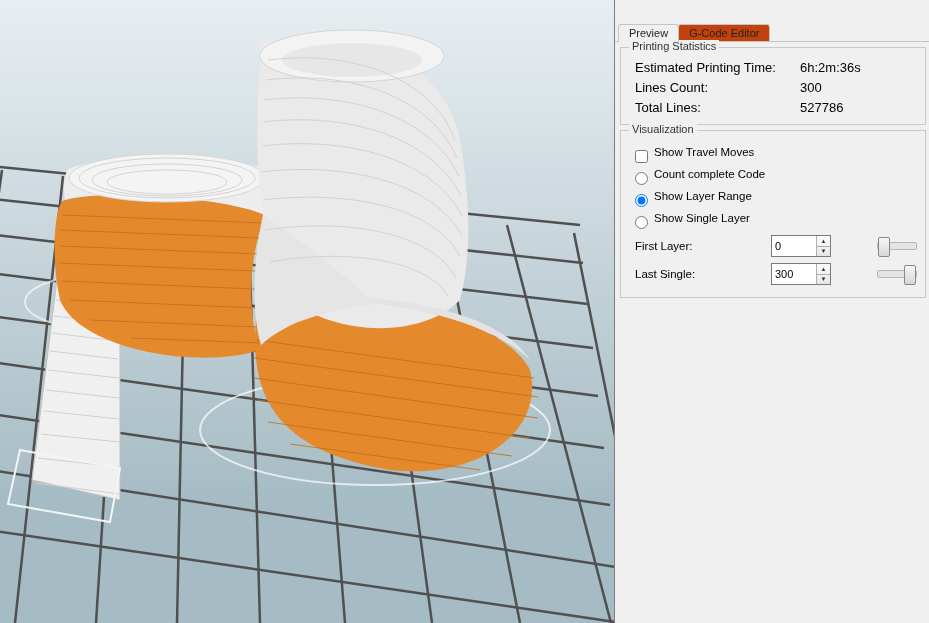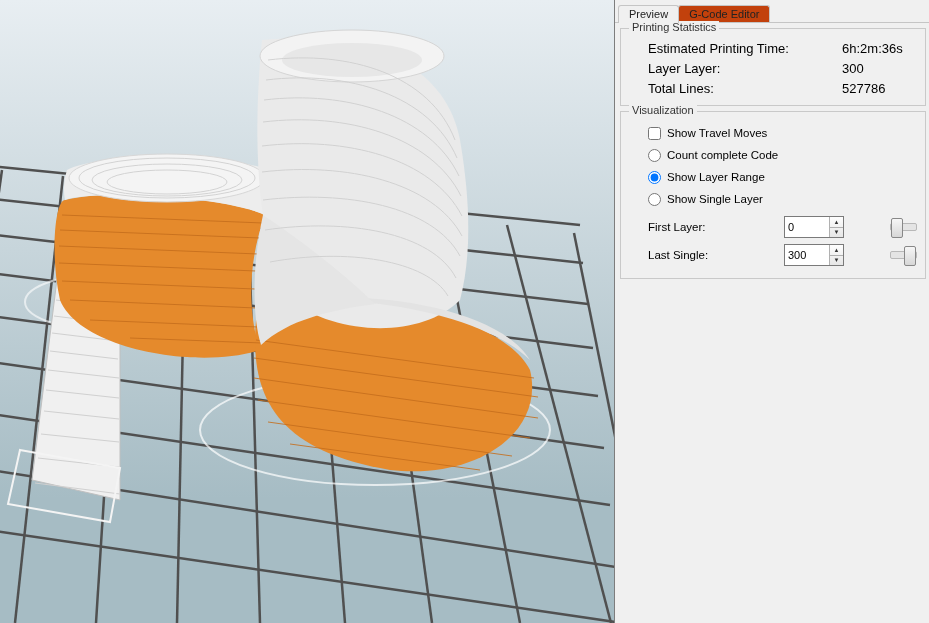"Preview" .panel { margin-top: none -> 19px }
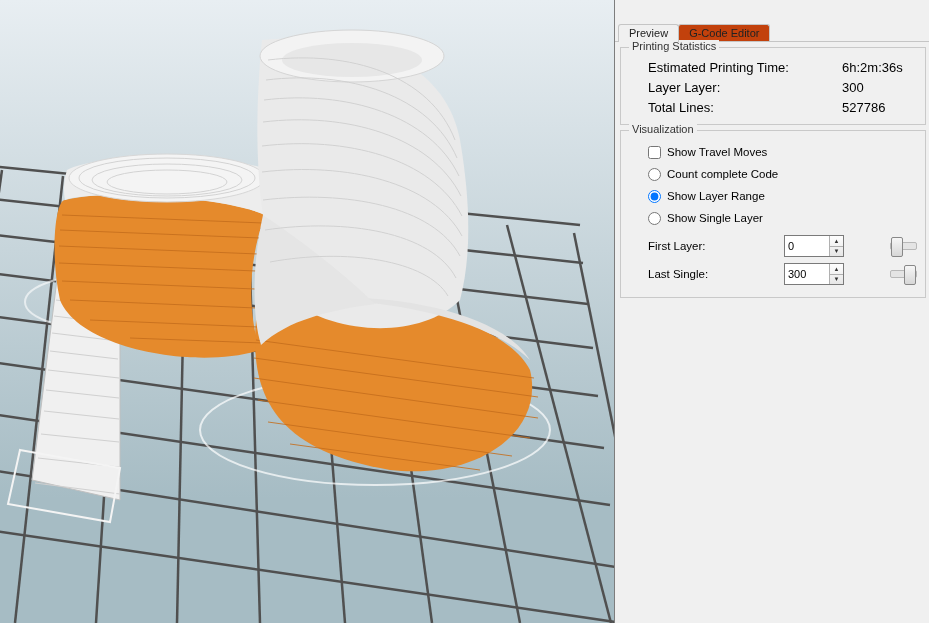"Printing Statistics" .group { padding: 10px 8px 6px 27px -> 10px 8px 6px 14px }
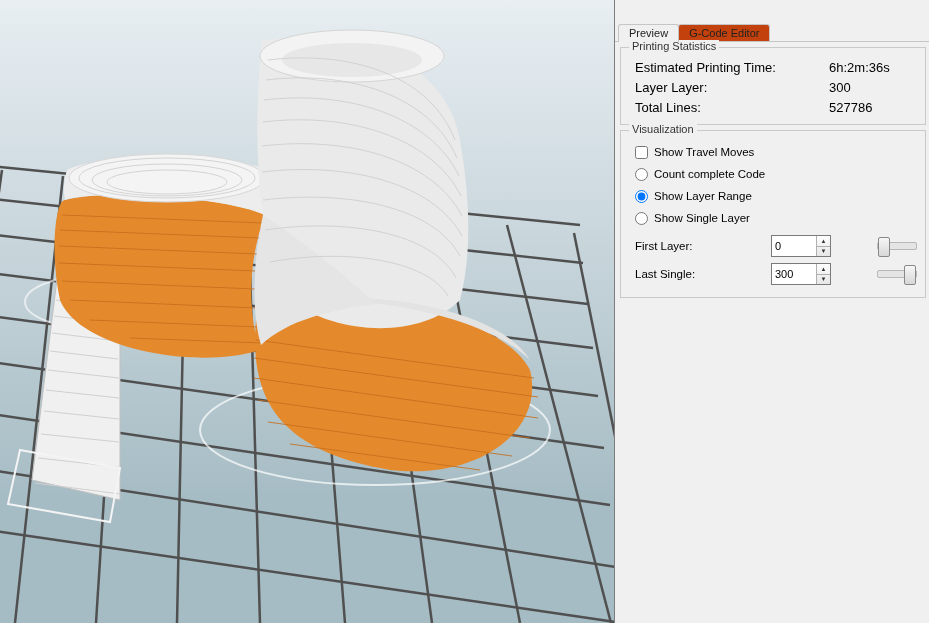"Estimated Printing Time:" .stat-row { gap: 29px -> none }
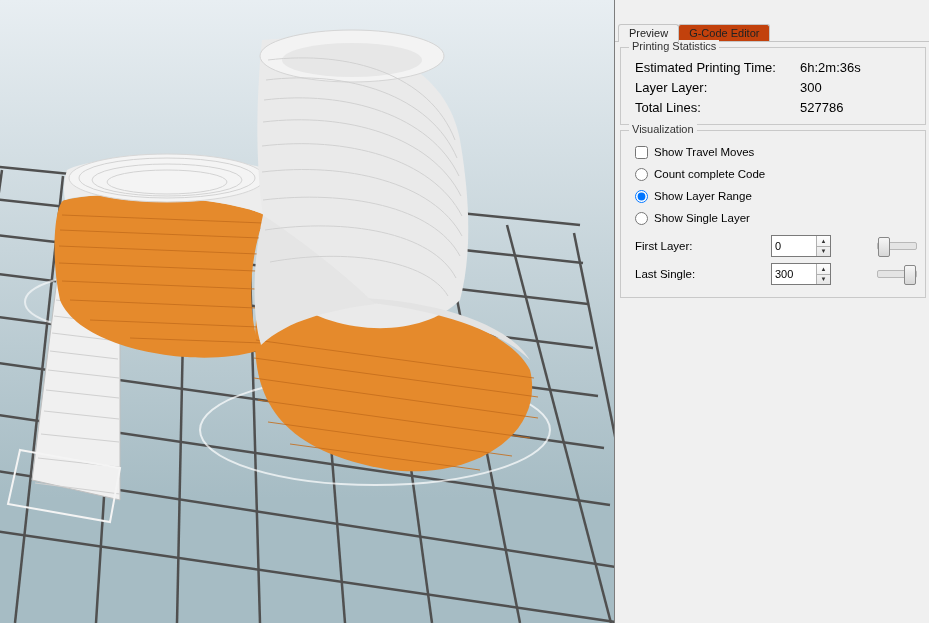"Layer Layer:" span.label { text: Layer Layer -> Lines Count }
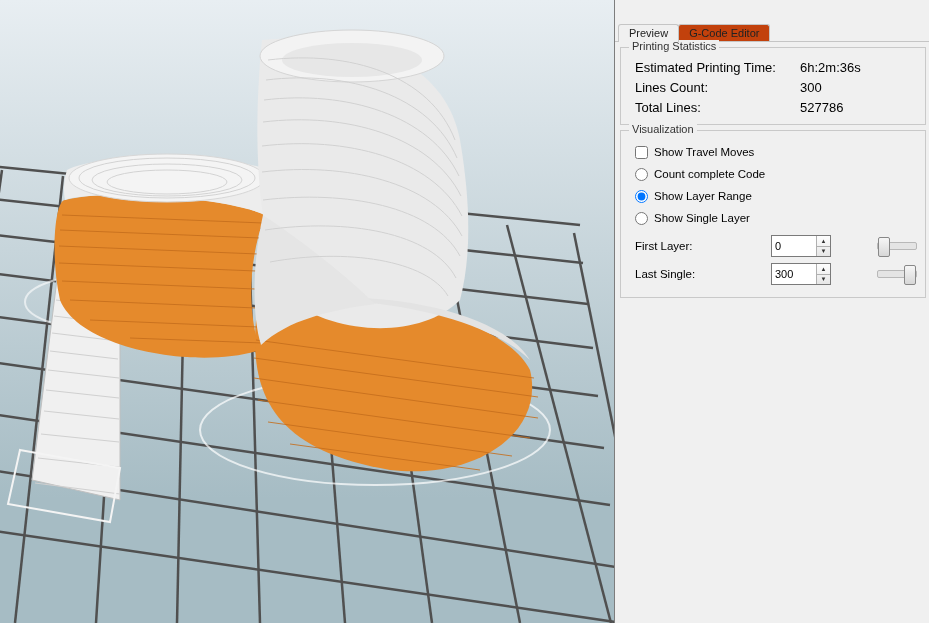"Show Travel Moves" .vis-row { align-items: center -> flex-end }
